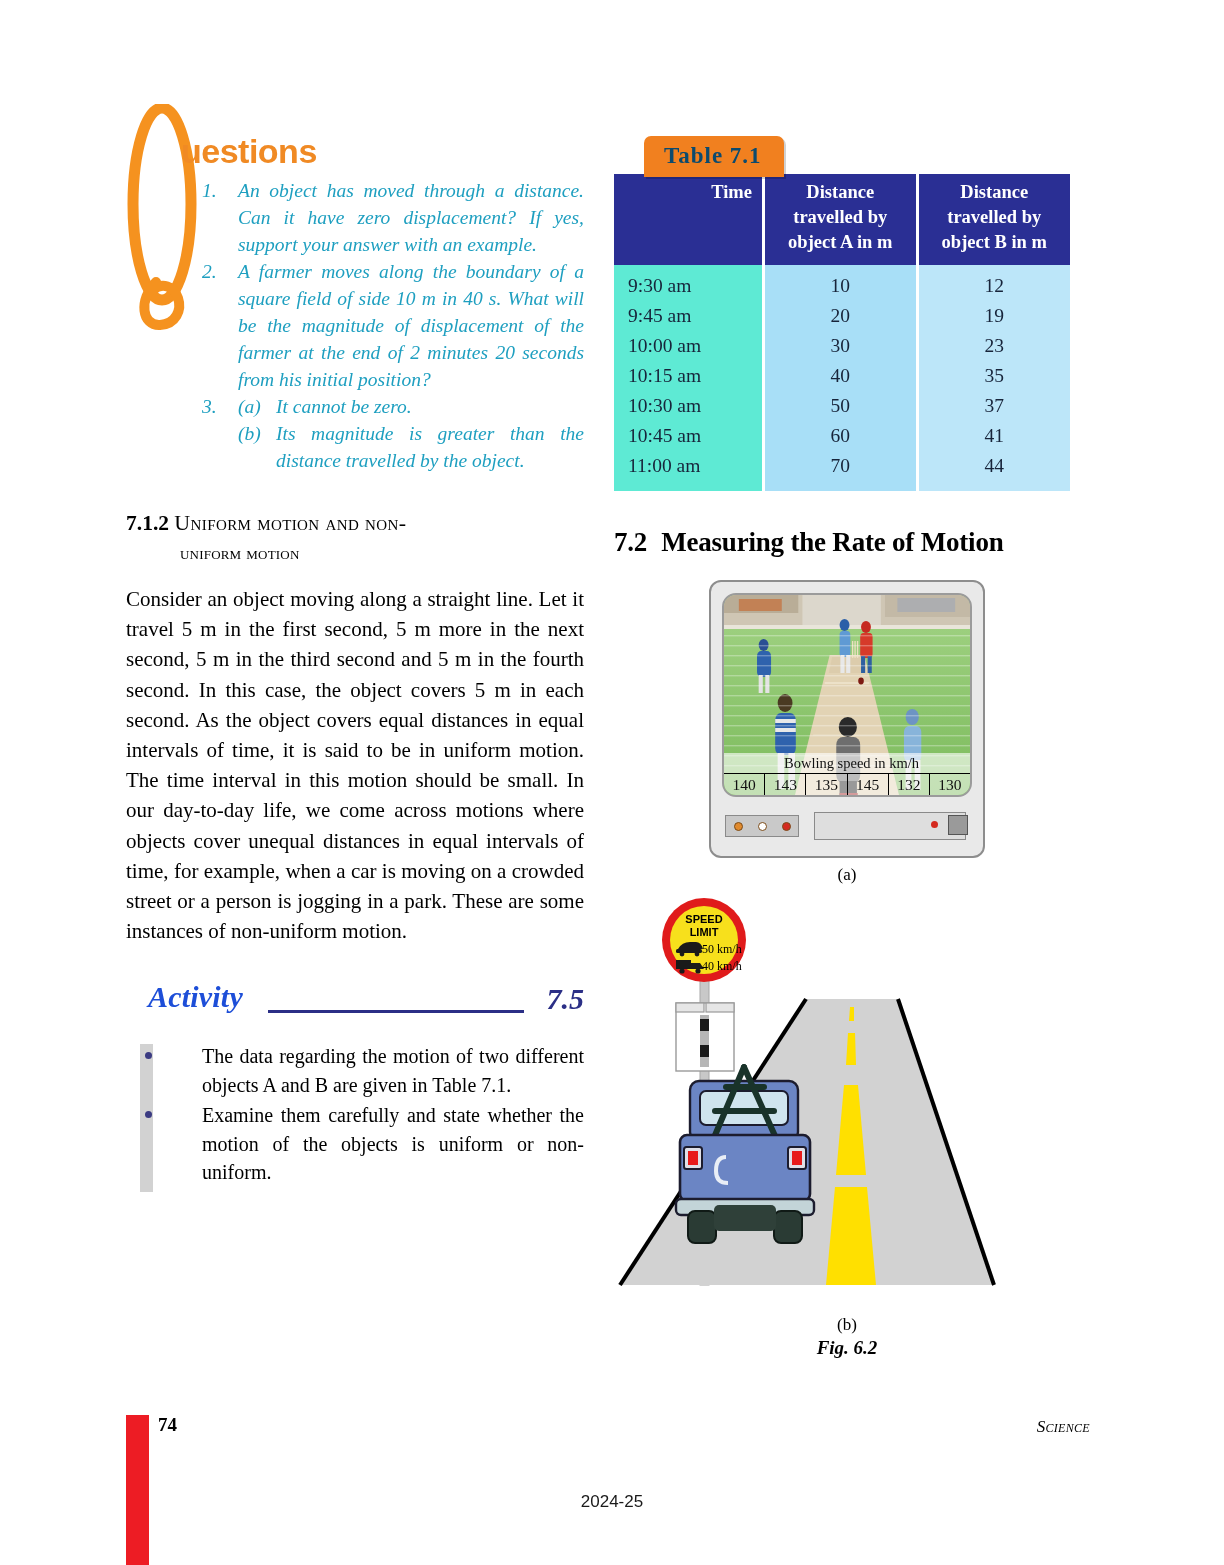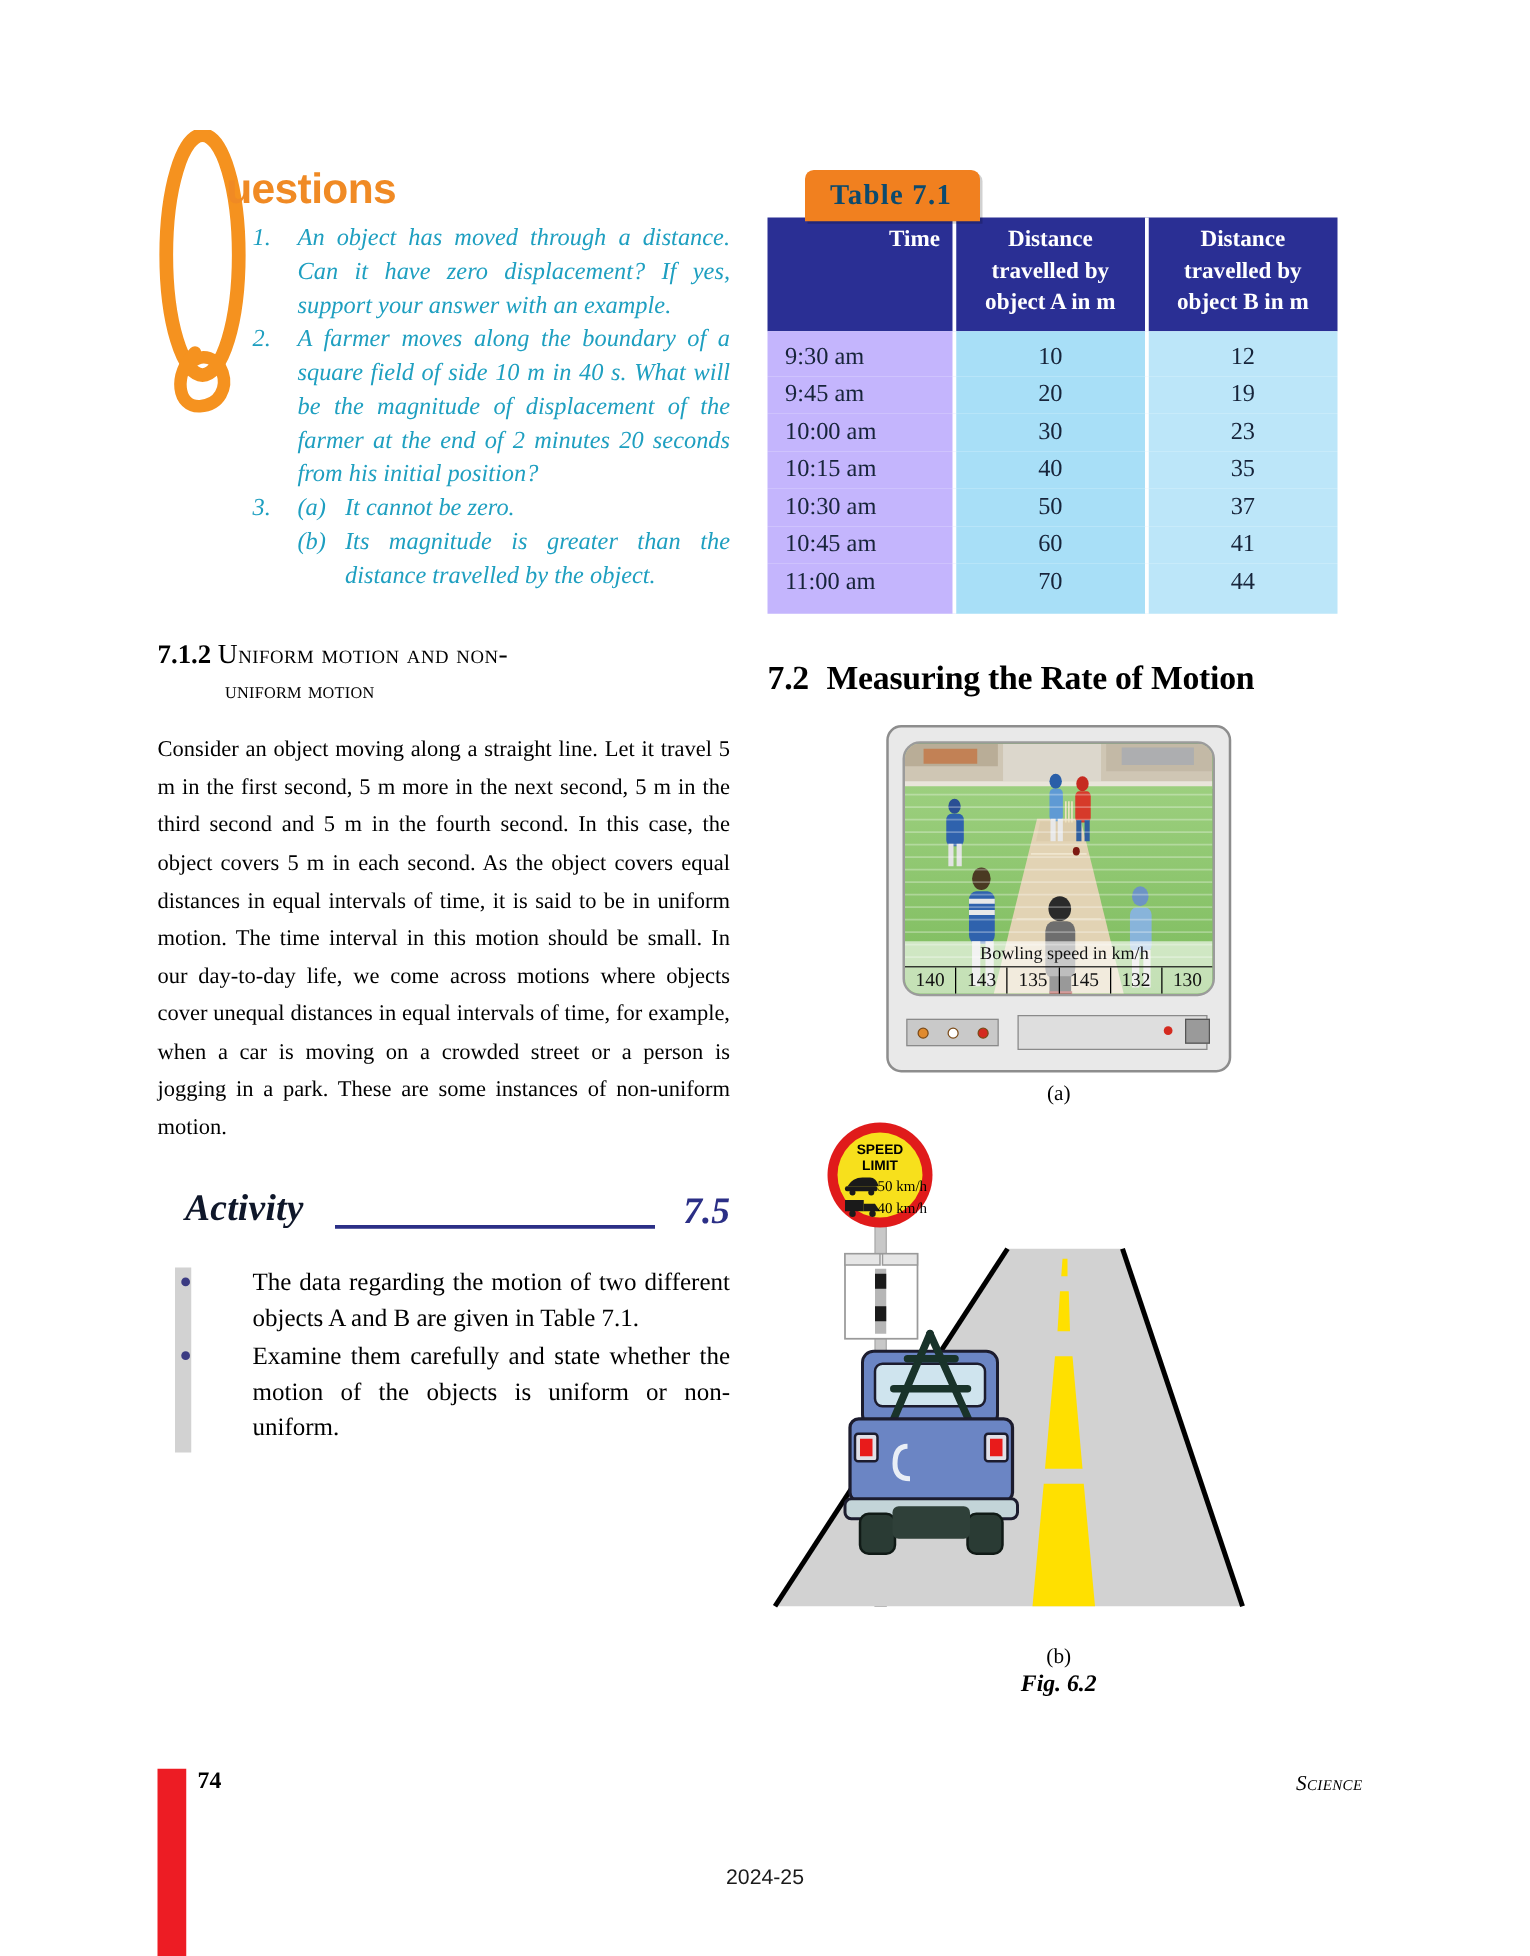"9:30 am" table.data-table td.c-time { background: #c4b5fd -> #5eead4 }
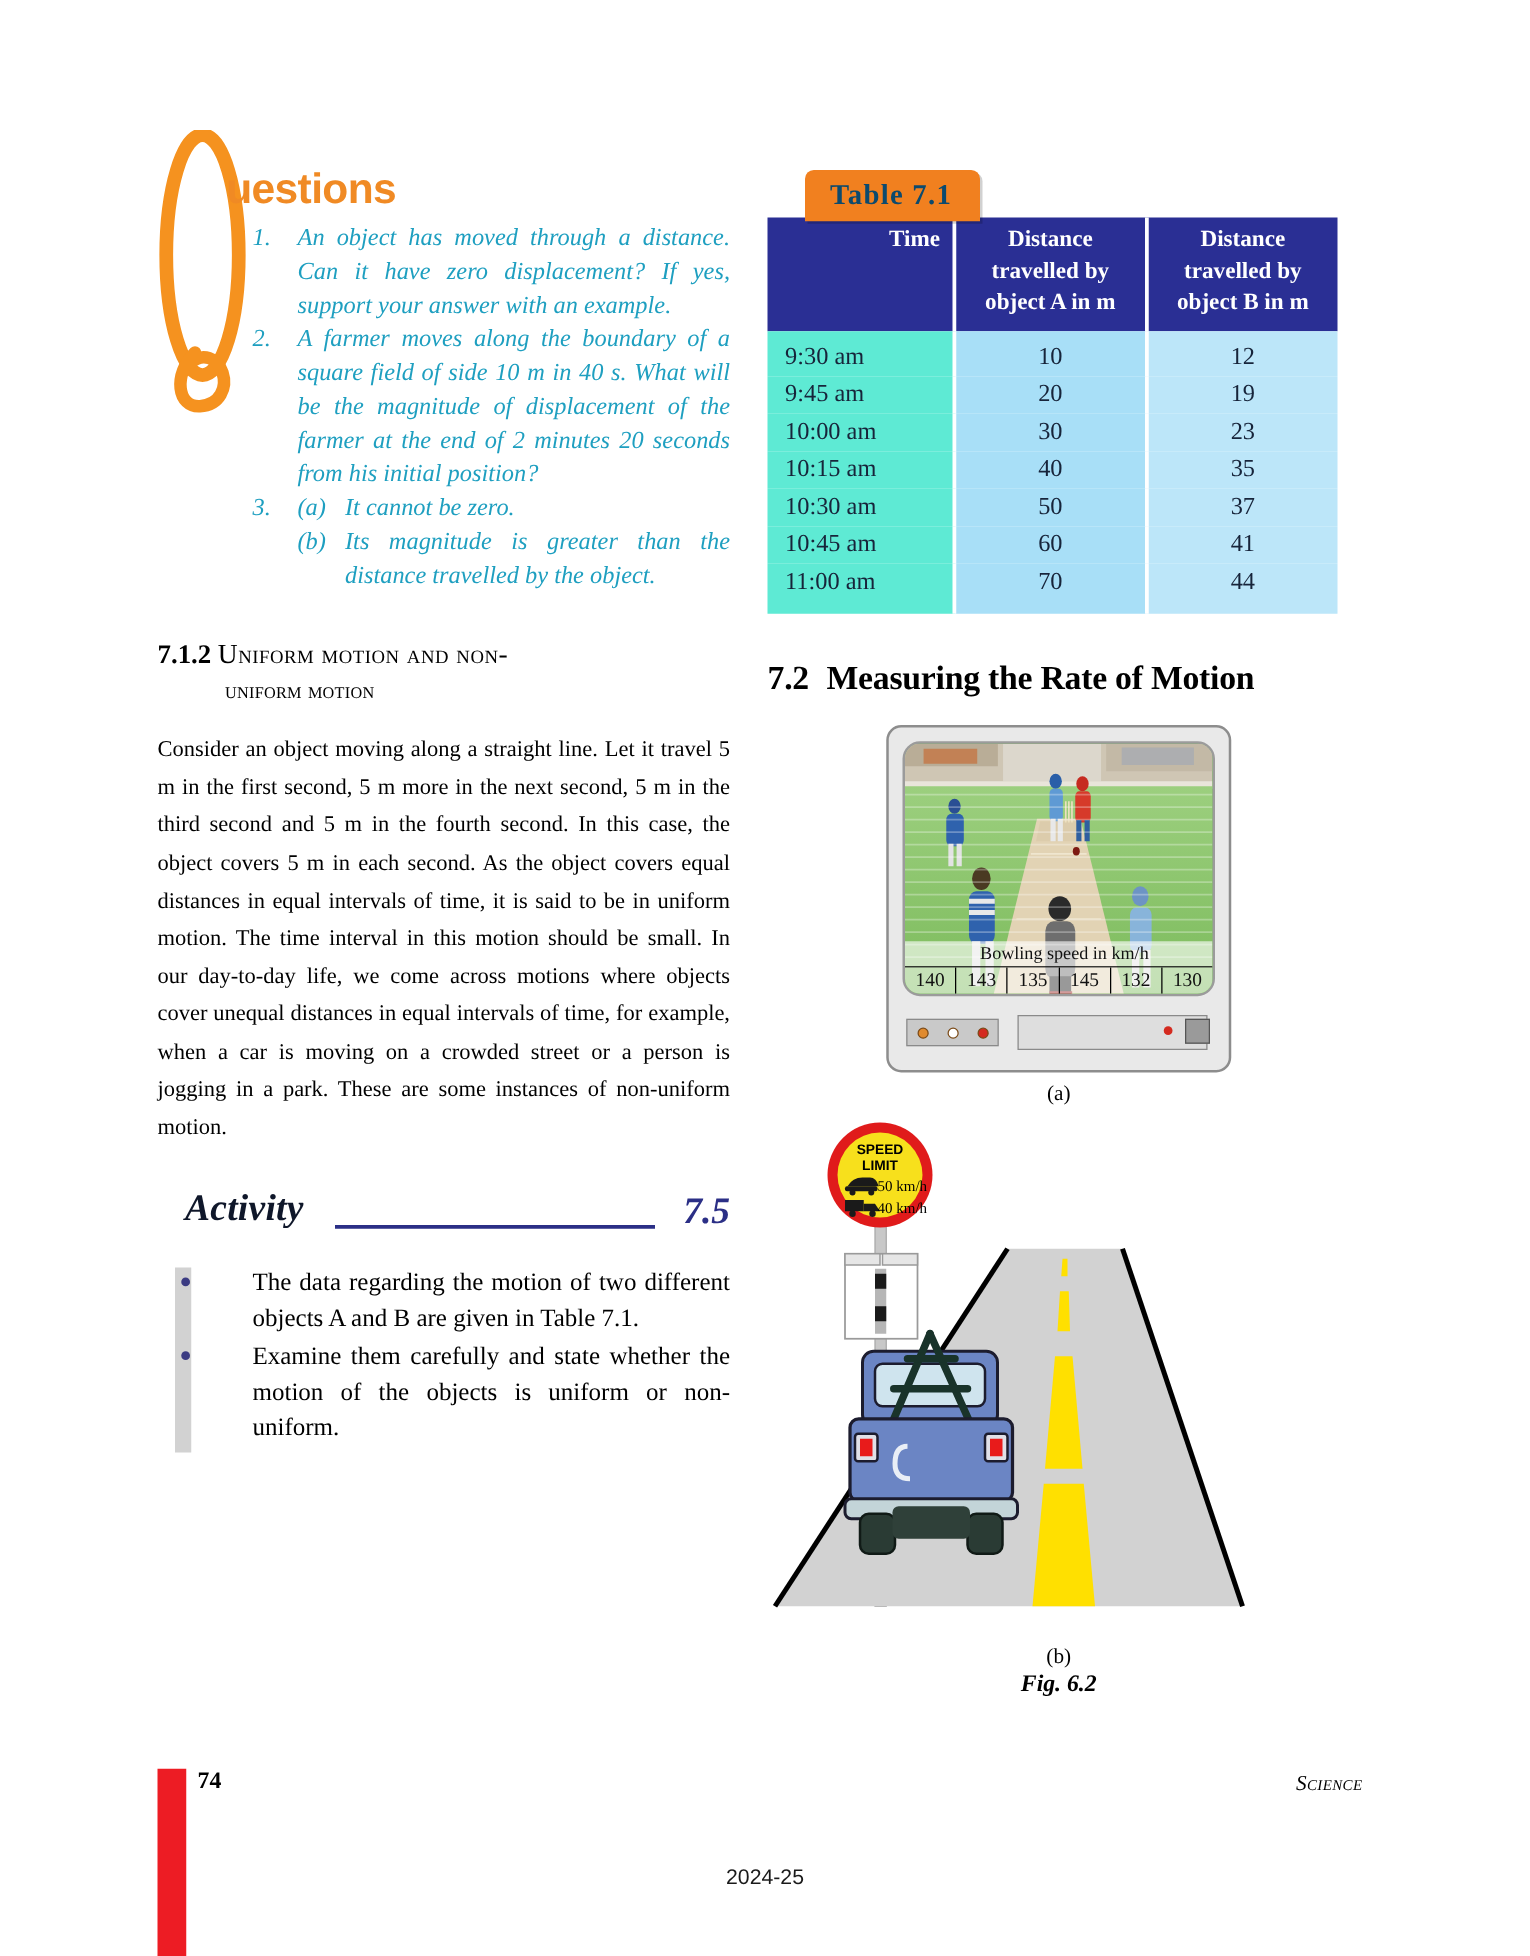"Consider an object moving along" .body-para { font-size: 18px -> 21px }
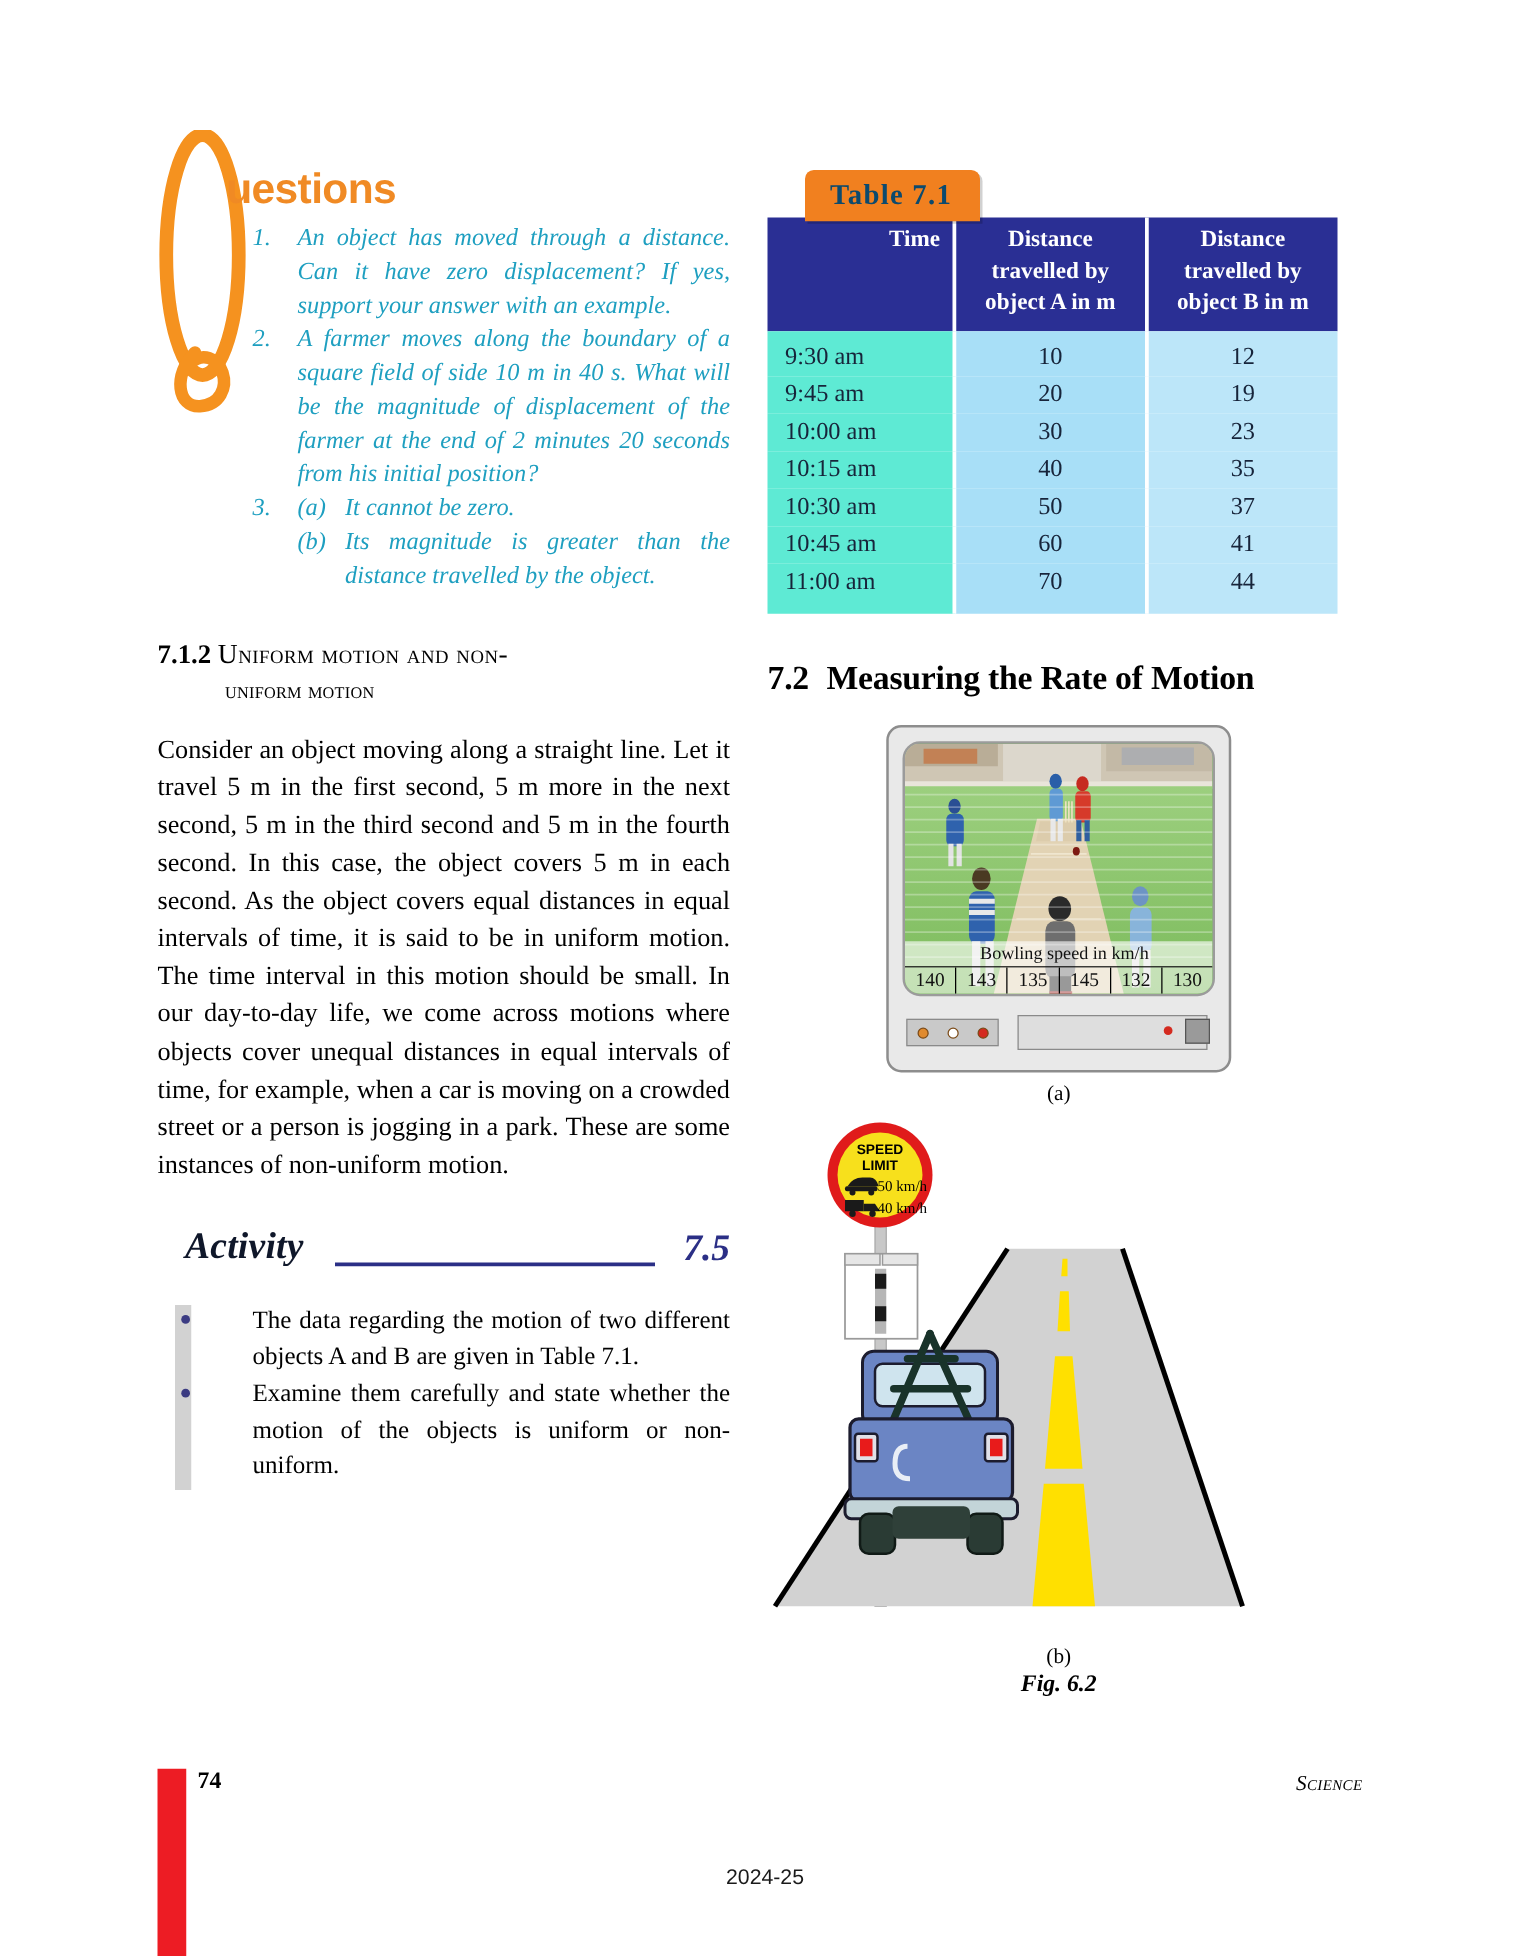"Activity" .activity-word { color: #0f172a -> #1d4ed8 }
